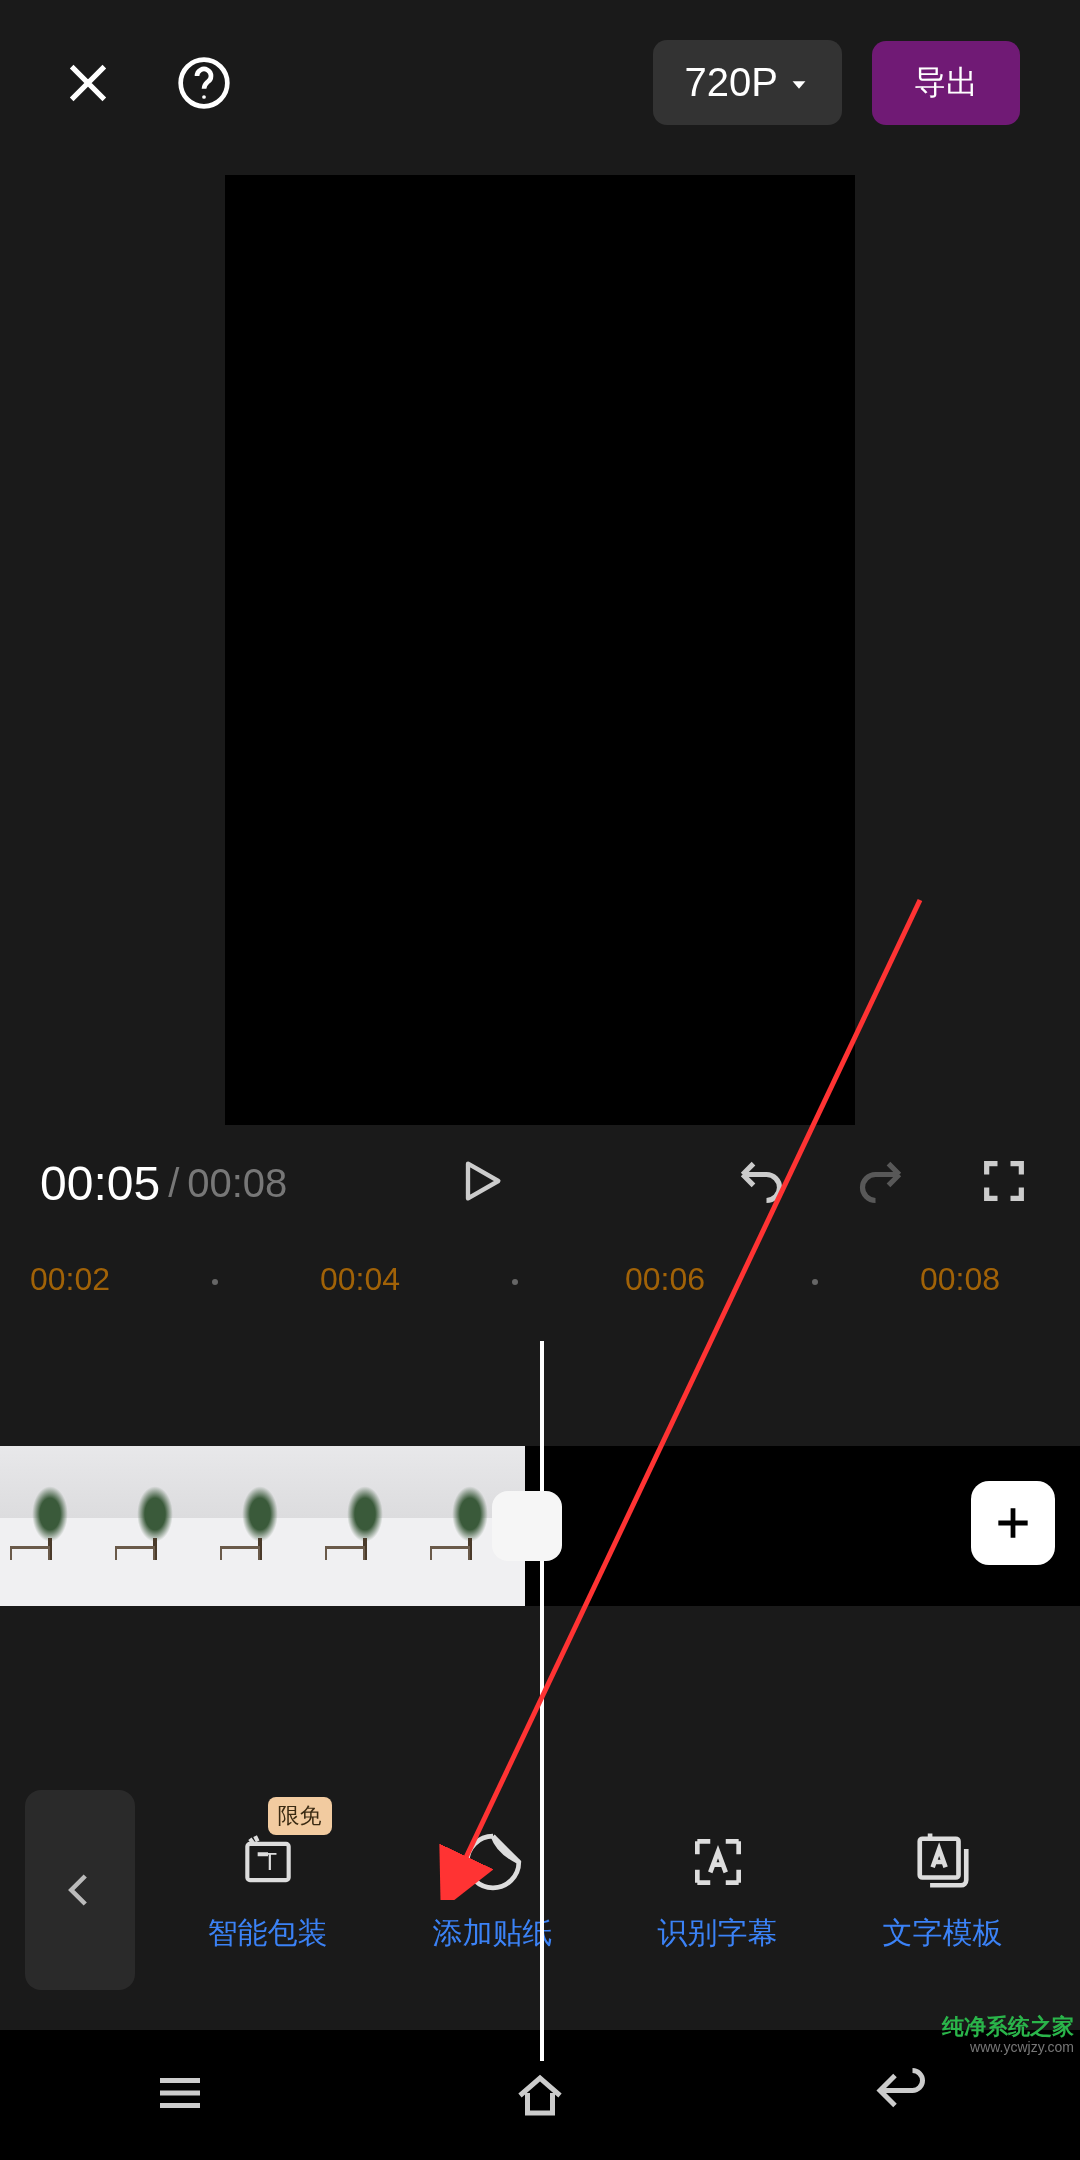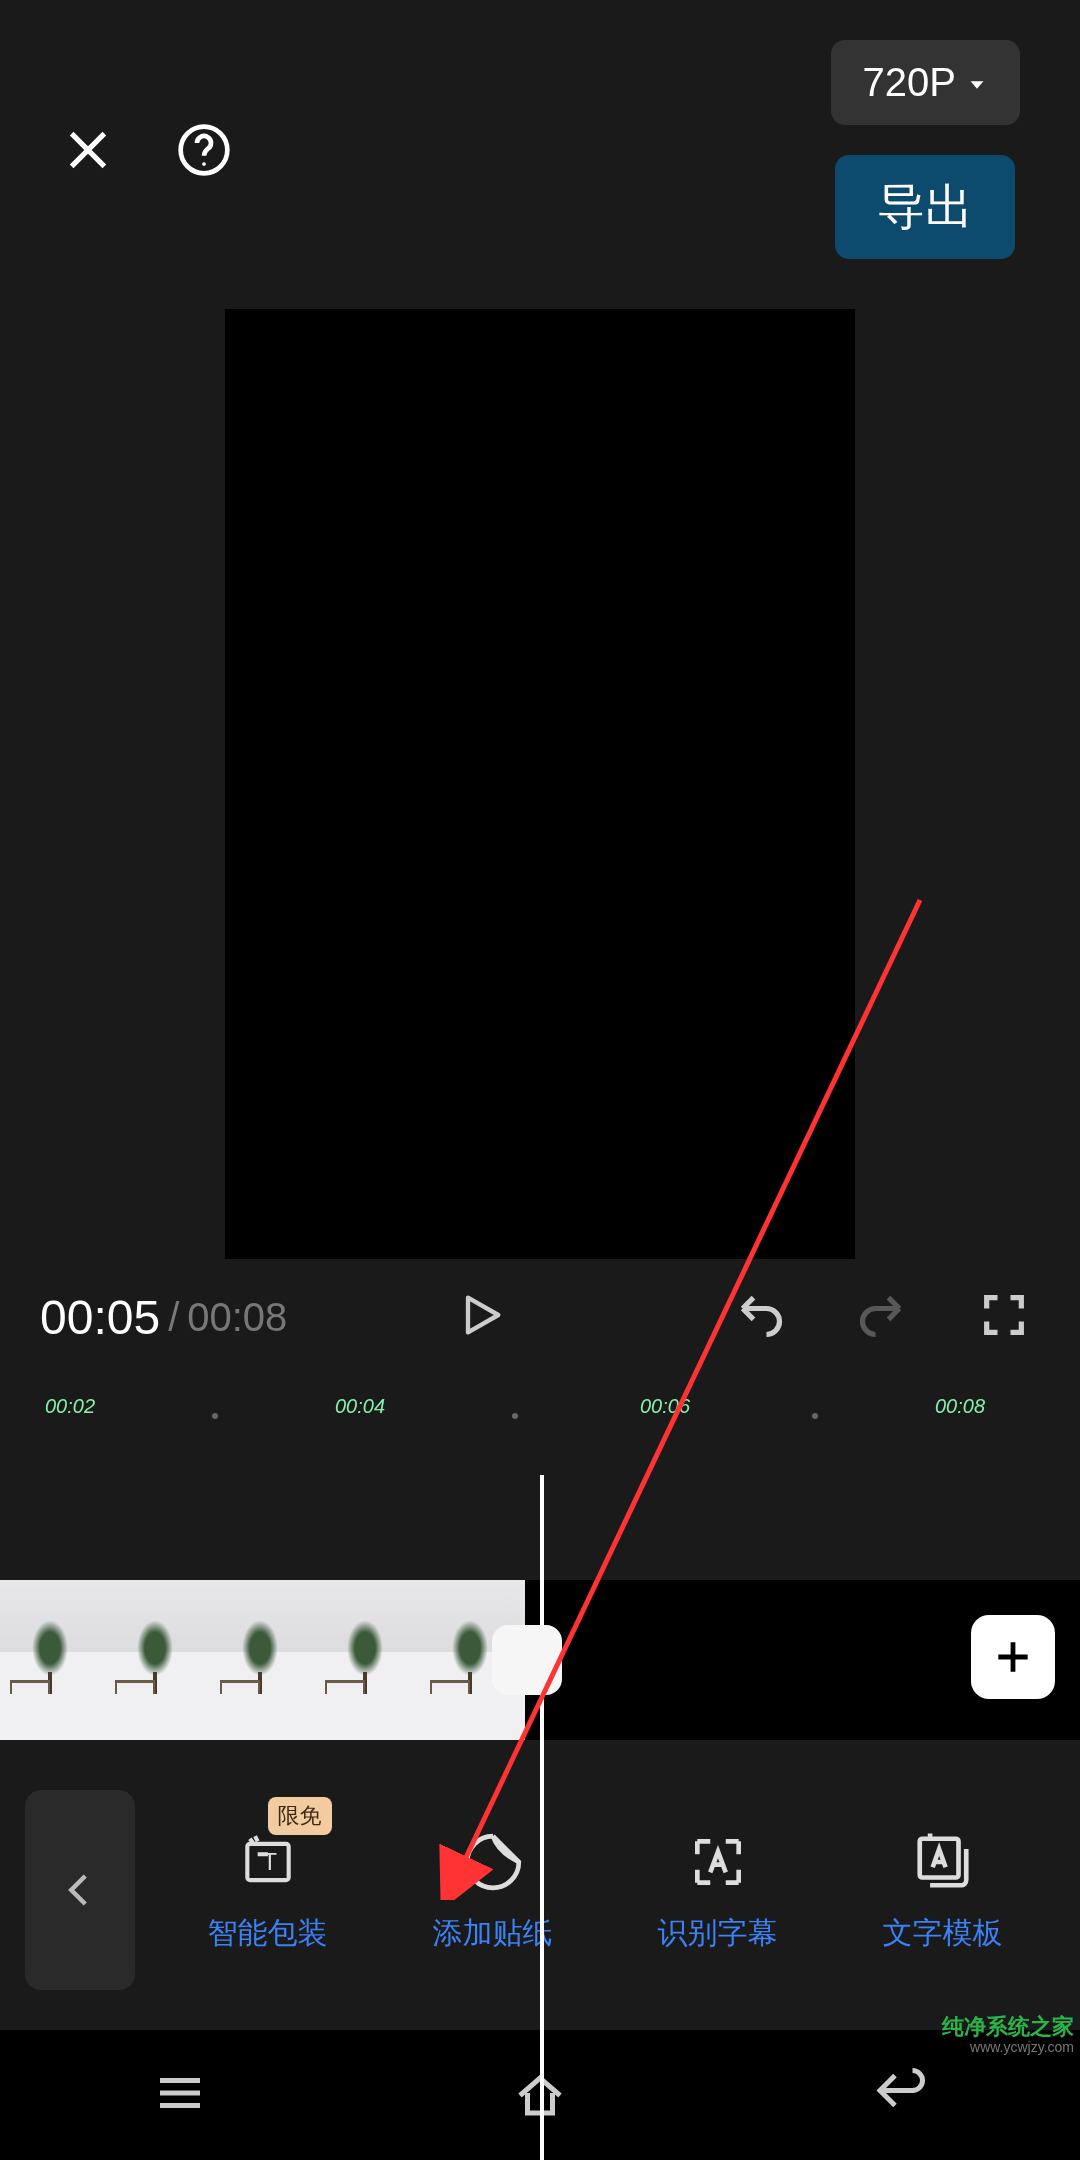"720P" .header-right { flex-direction: column -> none }
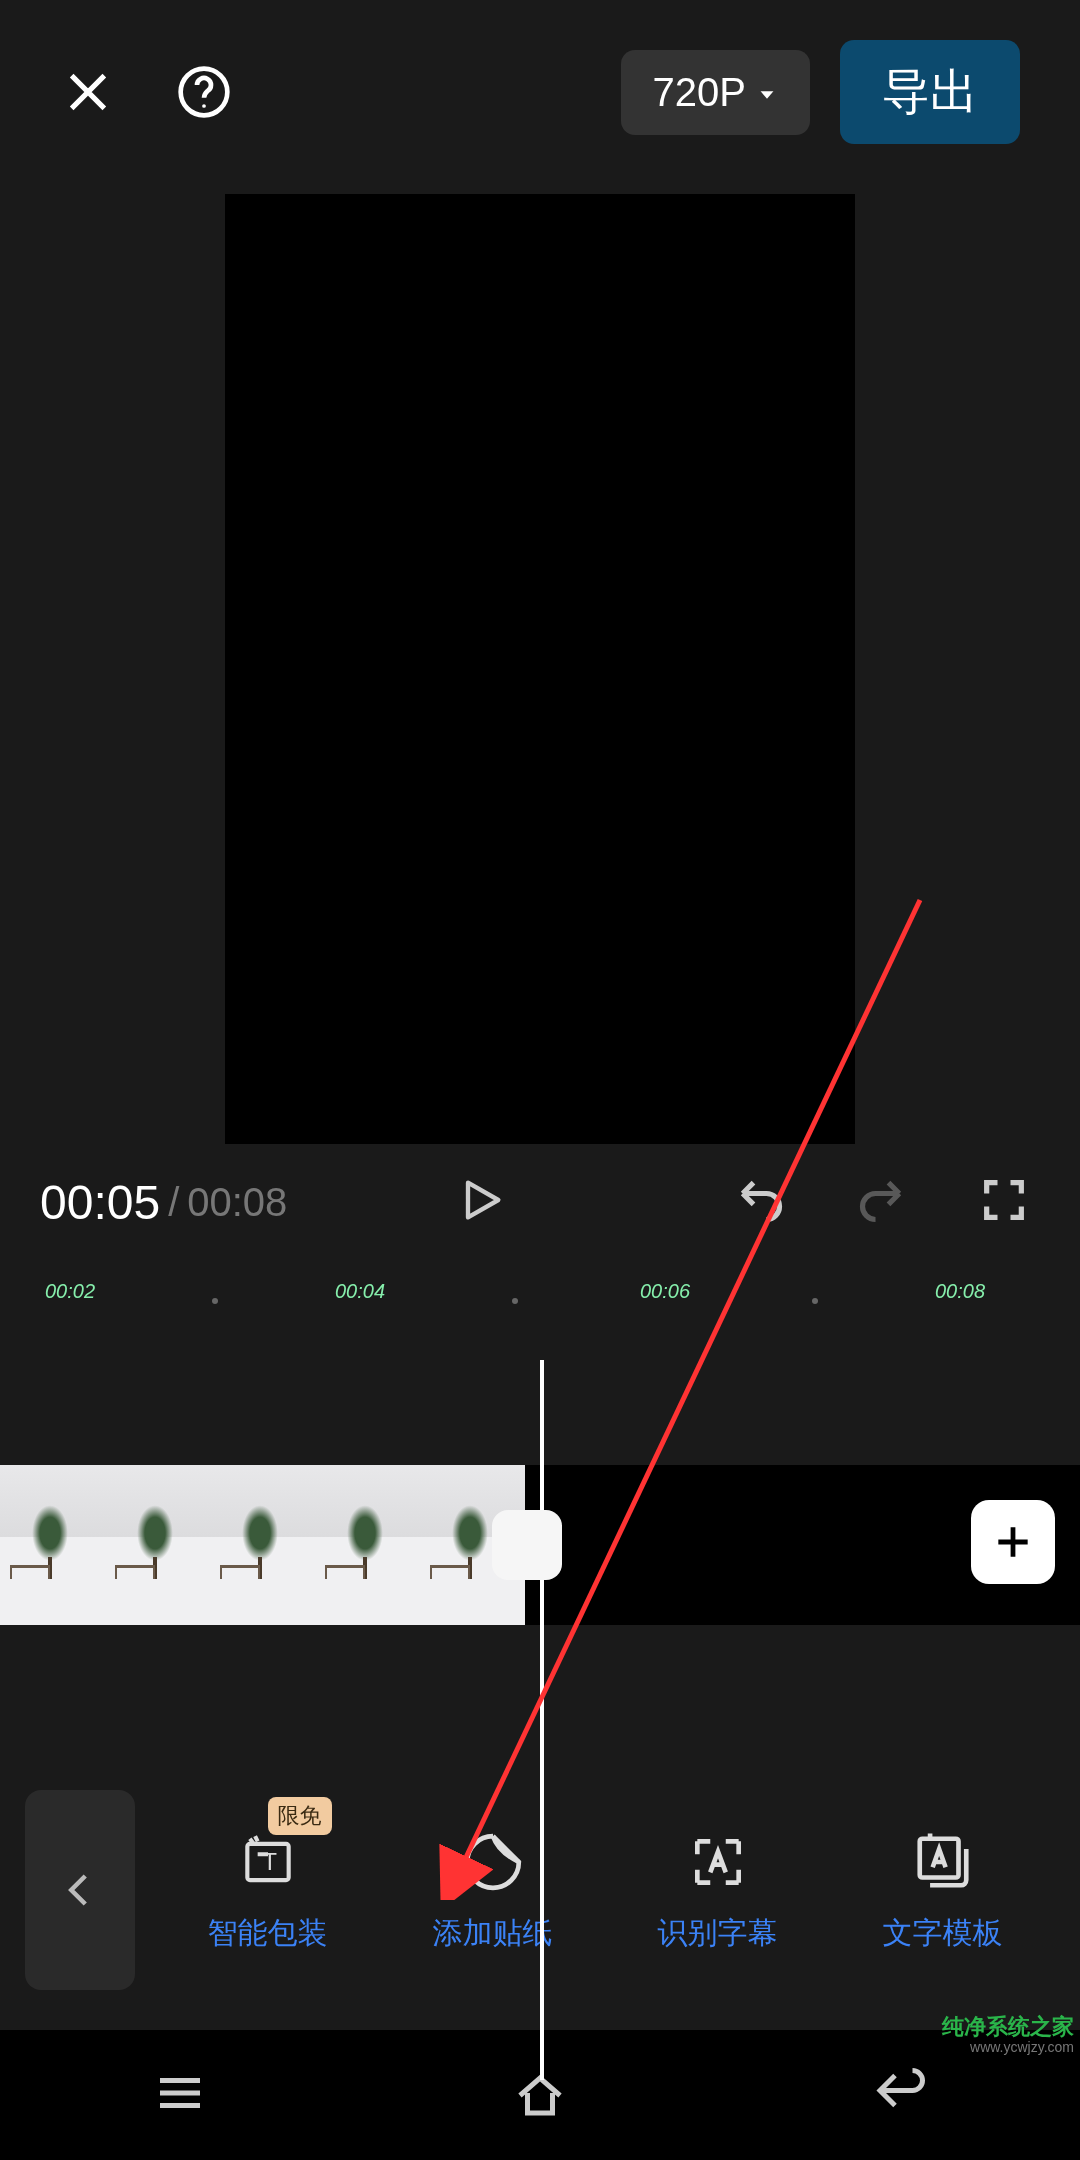"导出" .export-btn { background: #0c4a6e -> #701a75; font-size: 48px -> 32px }
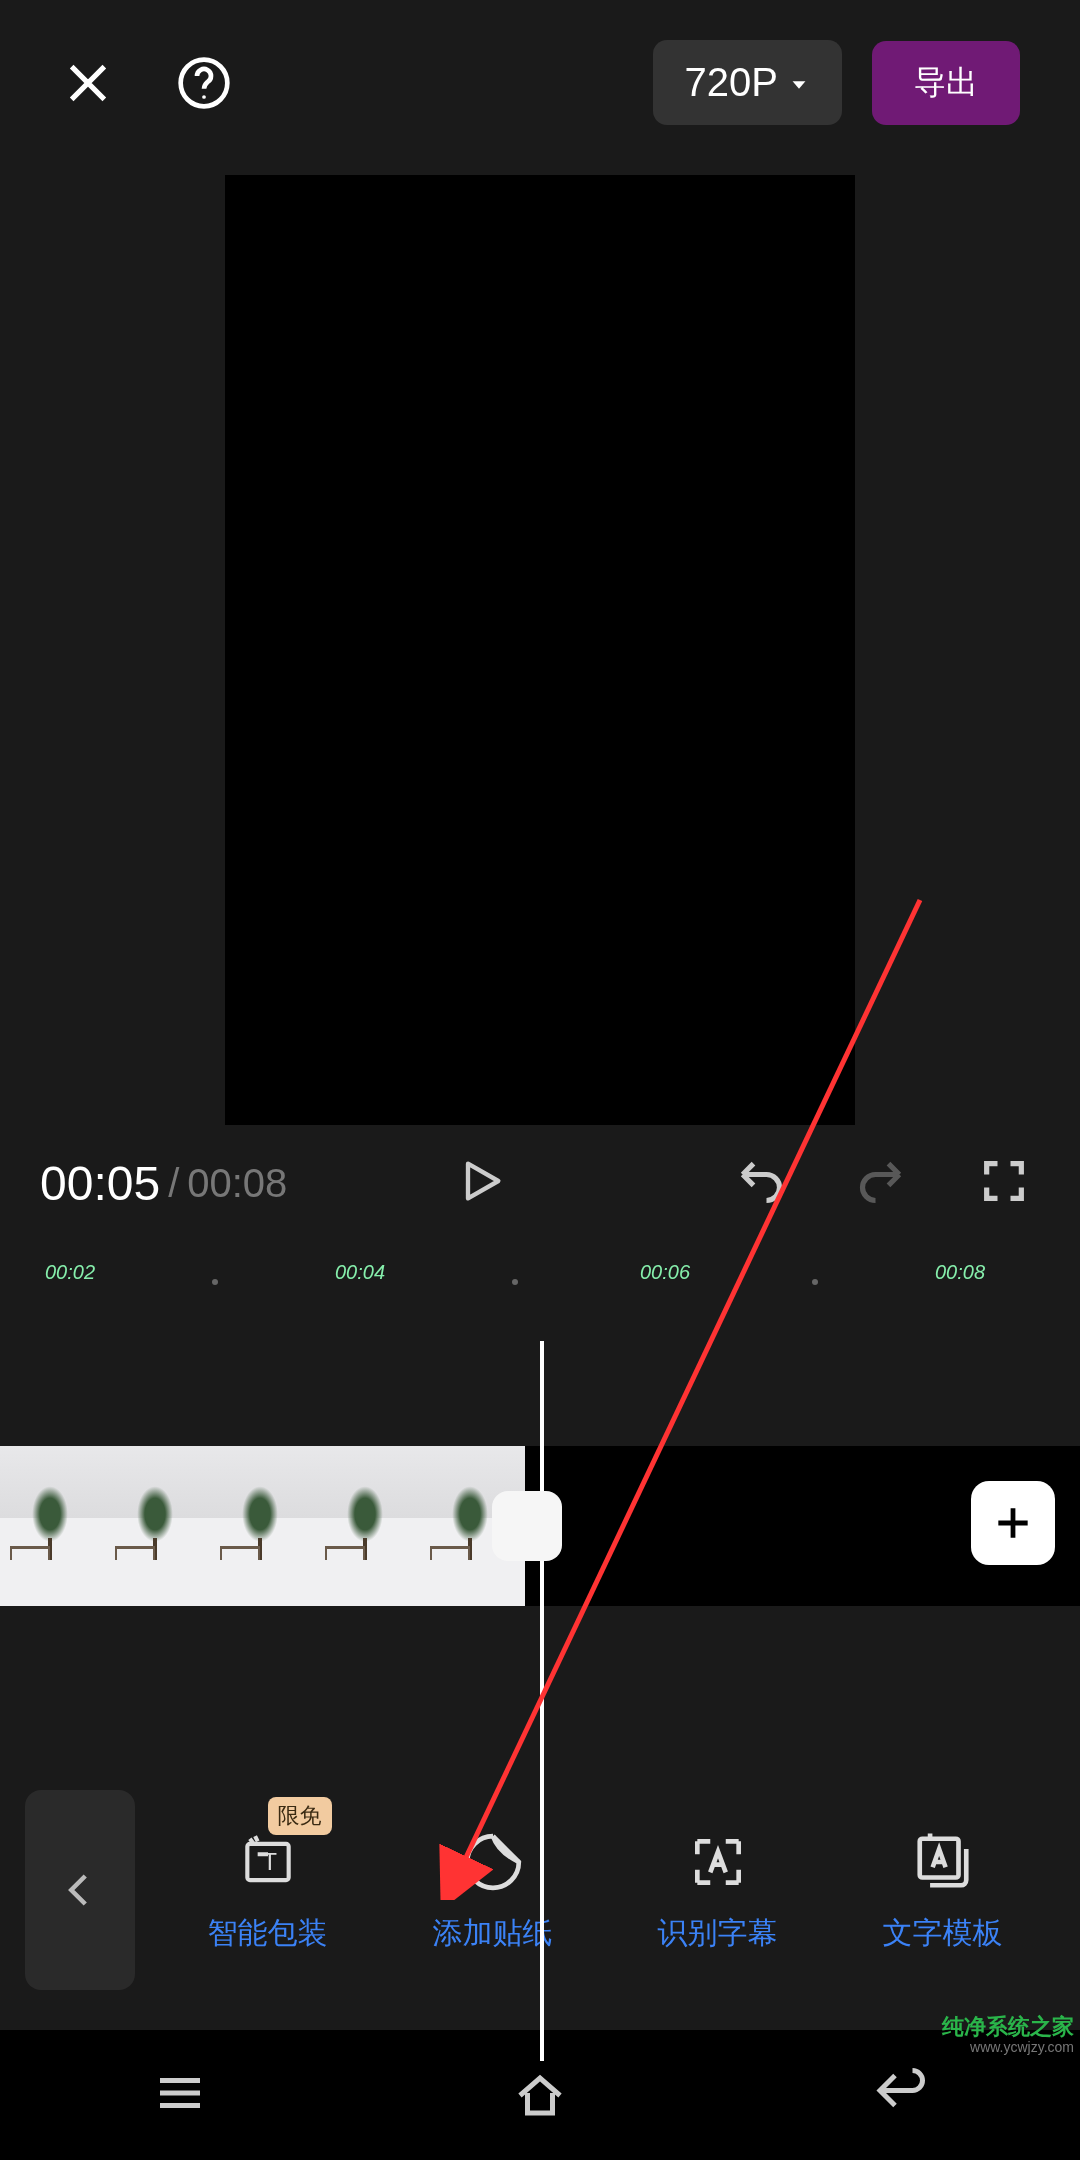"00:02" .tick-label { color: #86efac -> #a16207; font-size: 20px -> 32px; font-style: italic -> none }
